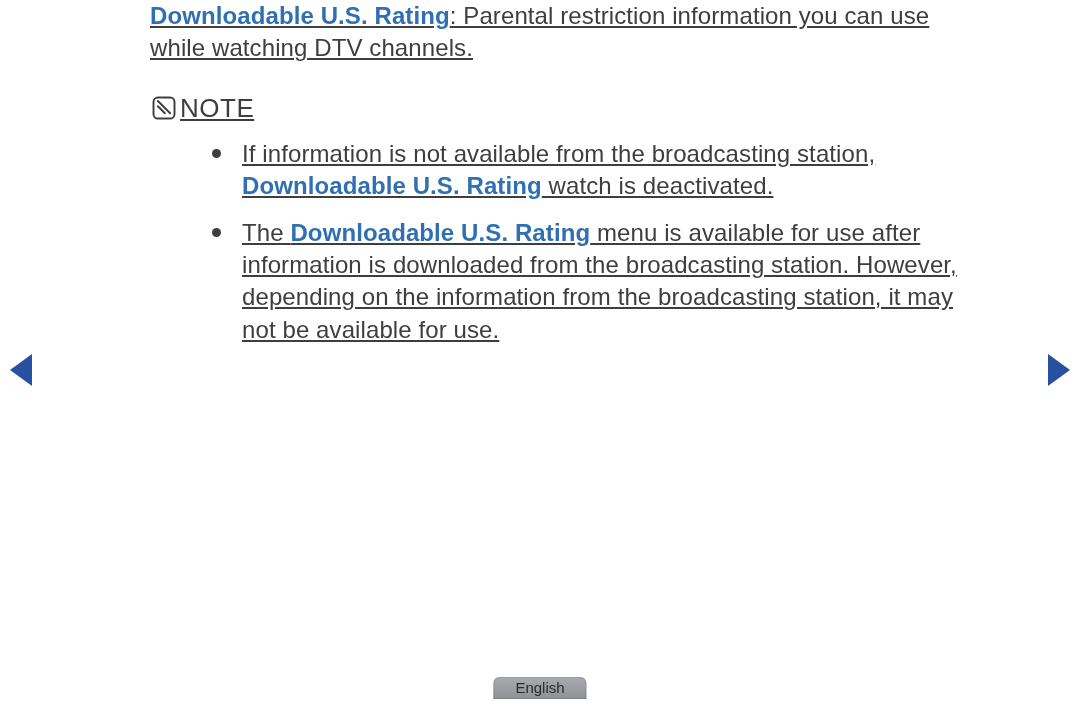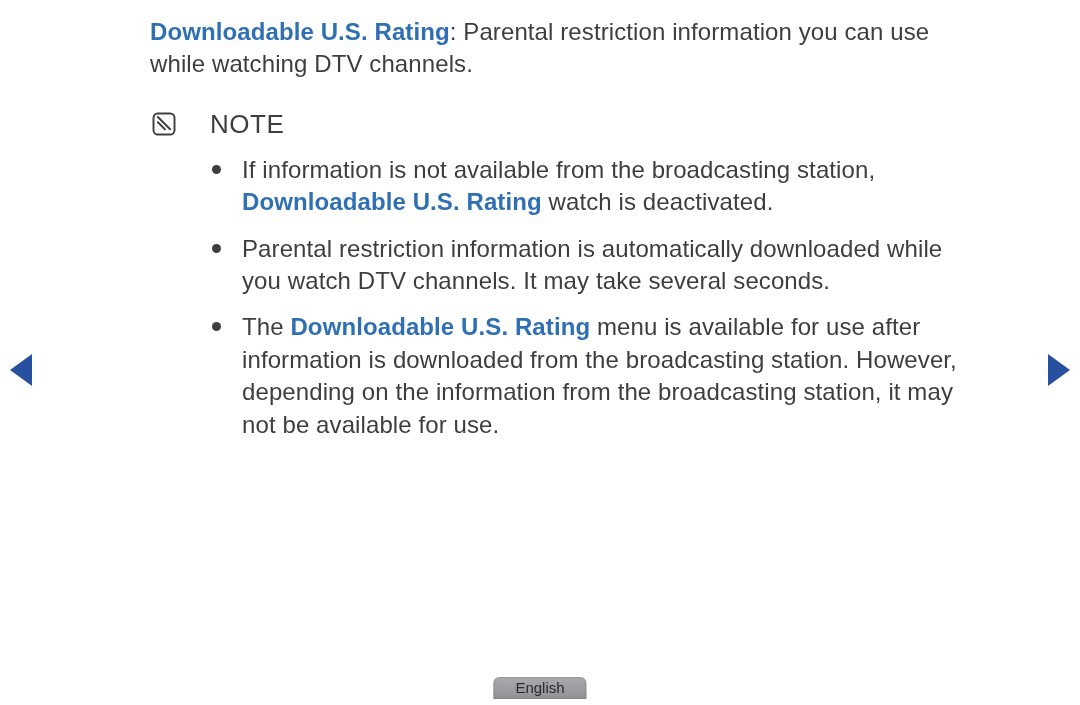"Downloadable U.S. Rating: Parental" .content { text-decoration: none -> underline; top: 16px -> 0 }
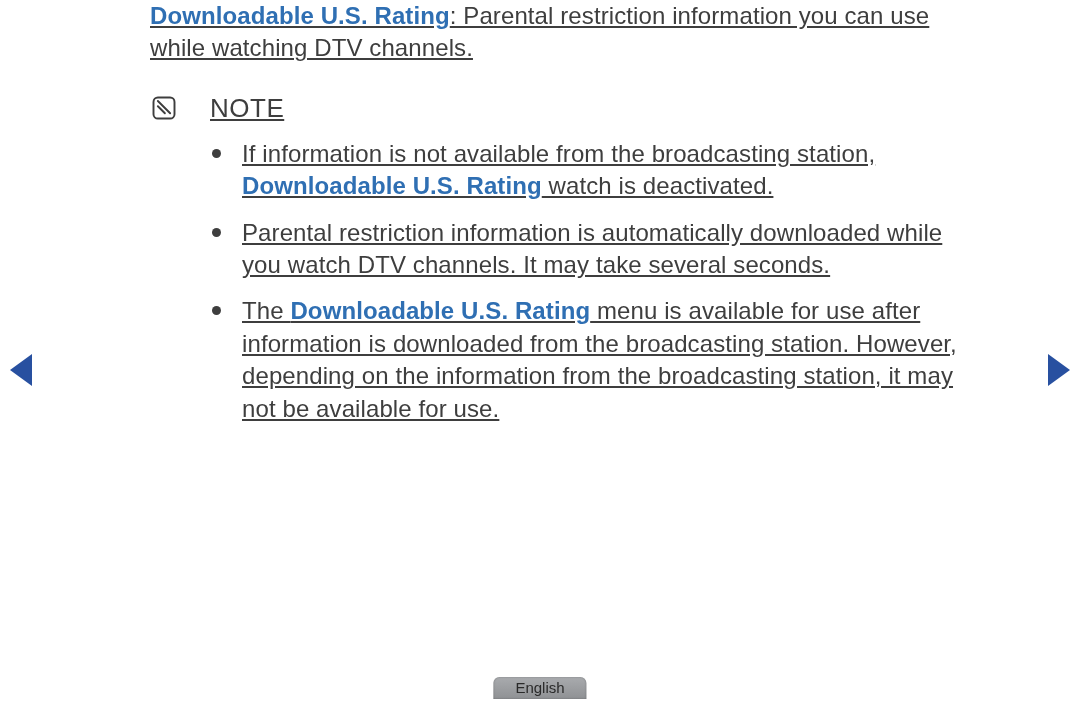"NOTE" .note-row { gap: 32px -> 2px }
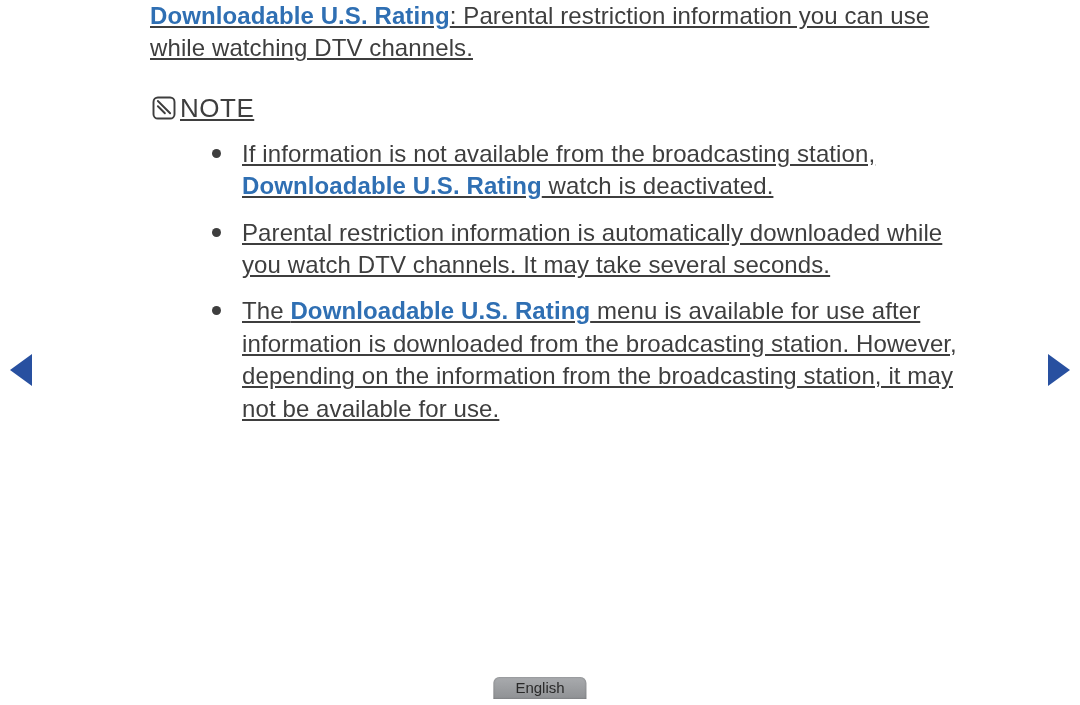"Parental restriction information is" li { html: <li> <span>Parental restriction information is automatically downloaded while you watch DTV channels. It may take several seconds.</span> </li> -> none }
